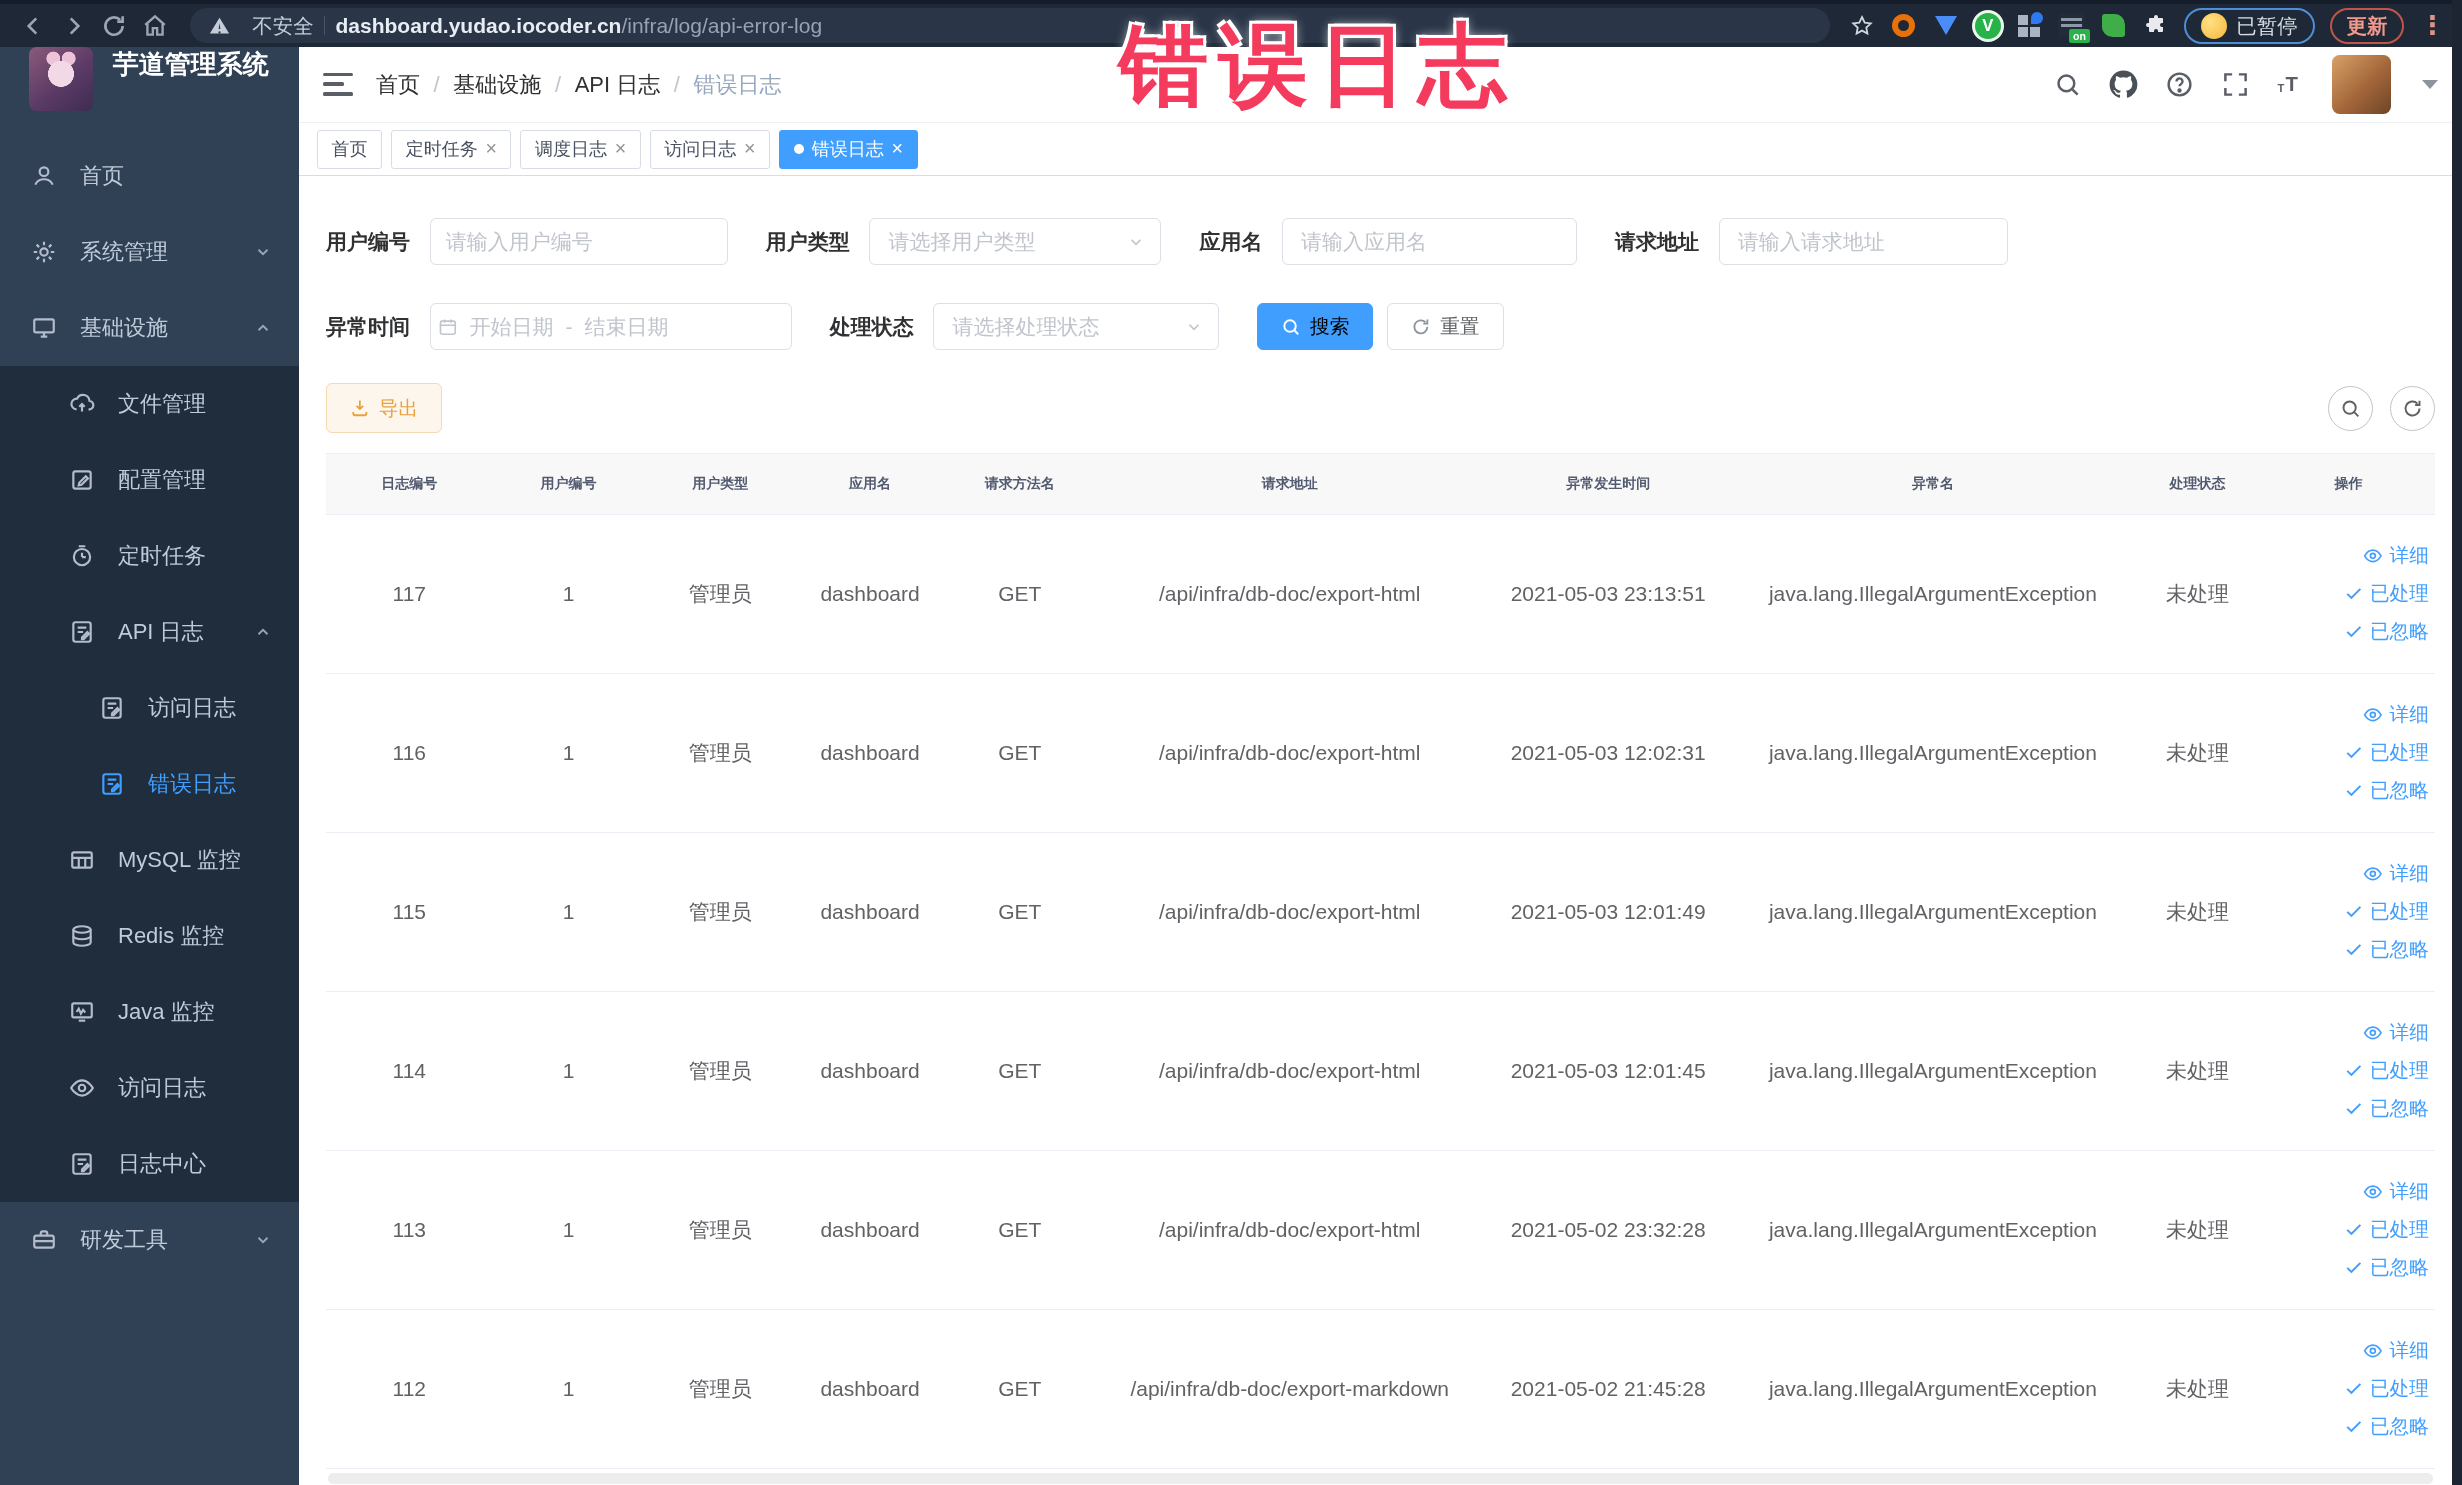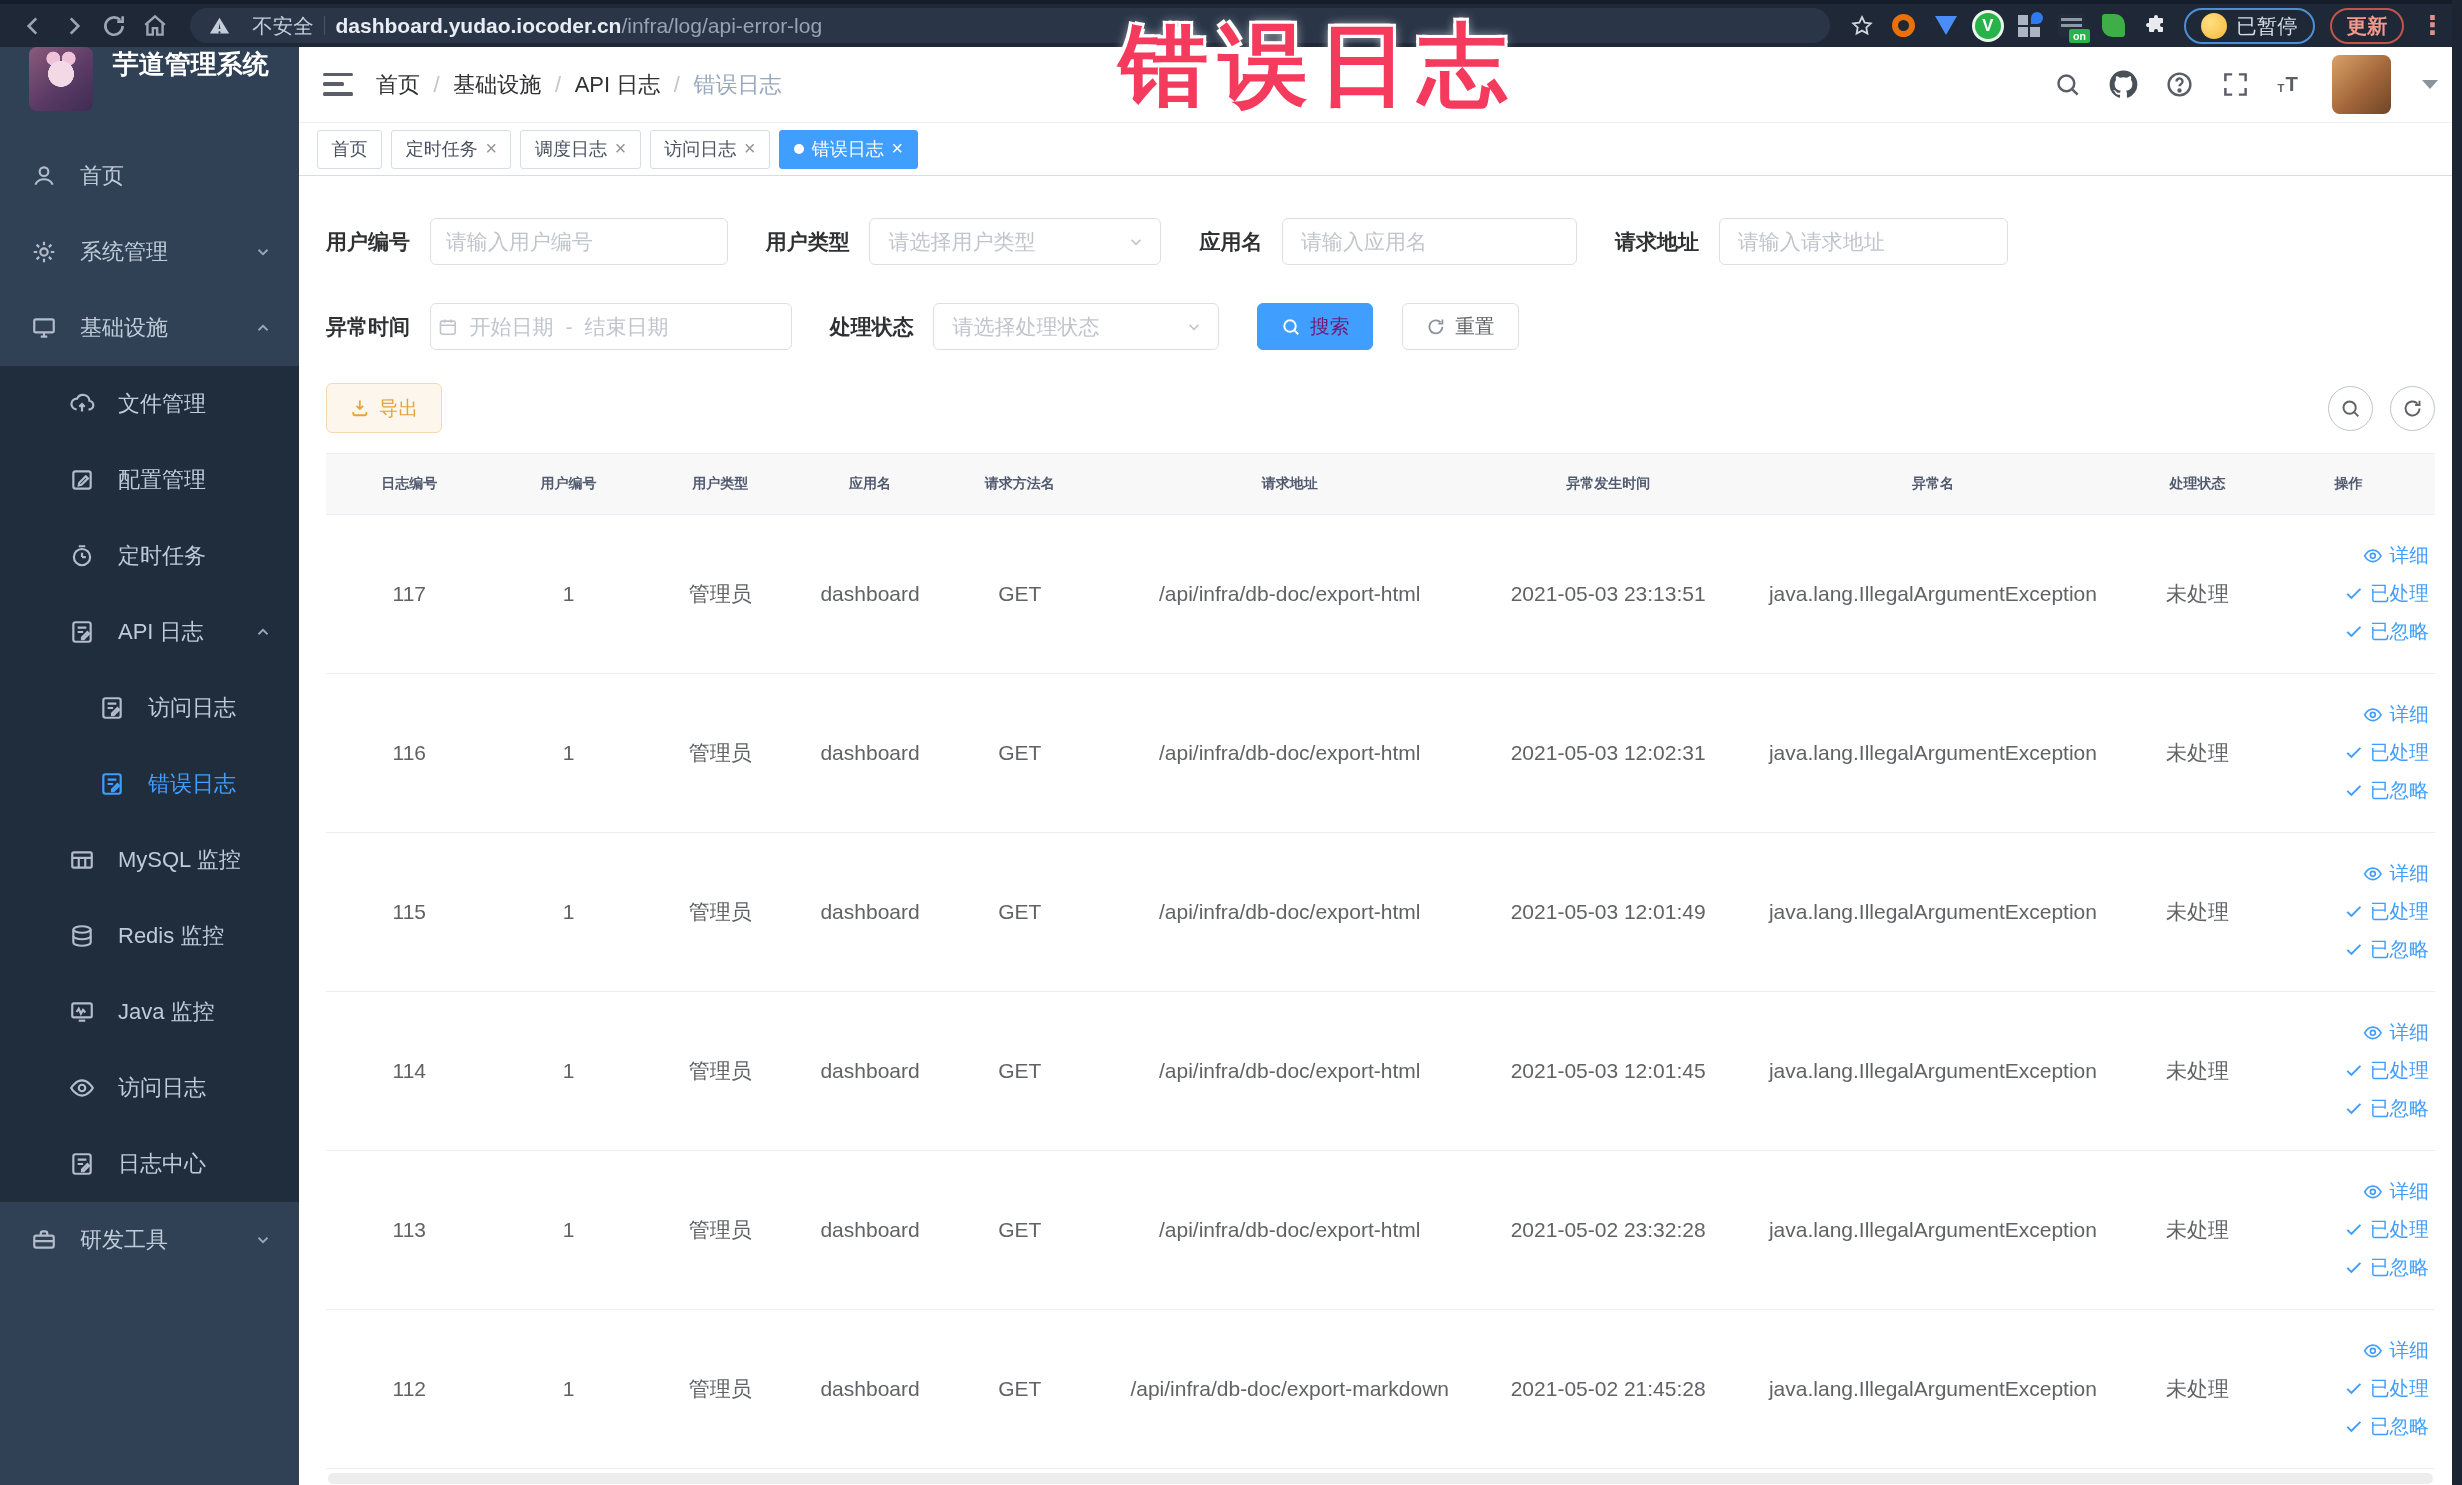"搜索" .btn.primary { color: #701a75 -> #000000 }
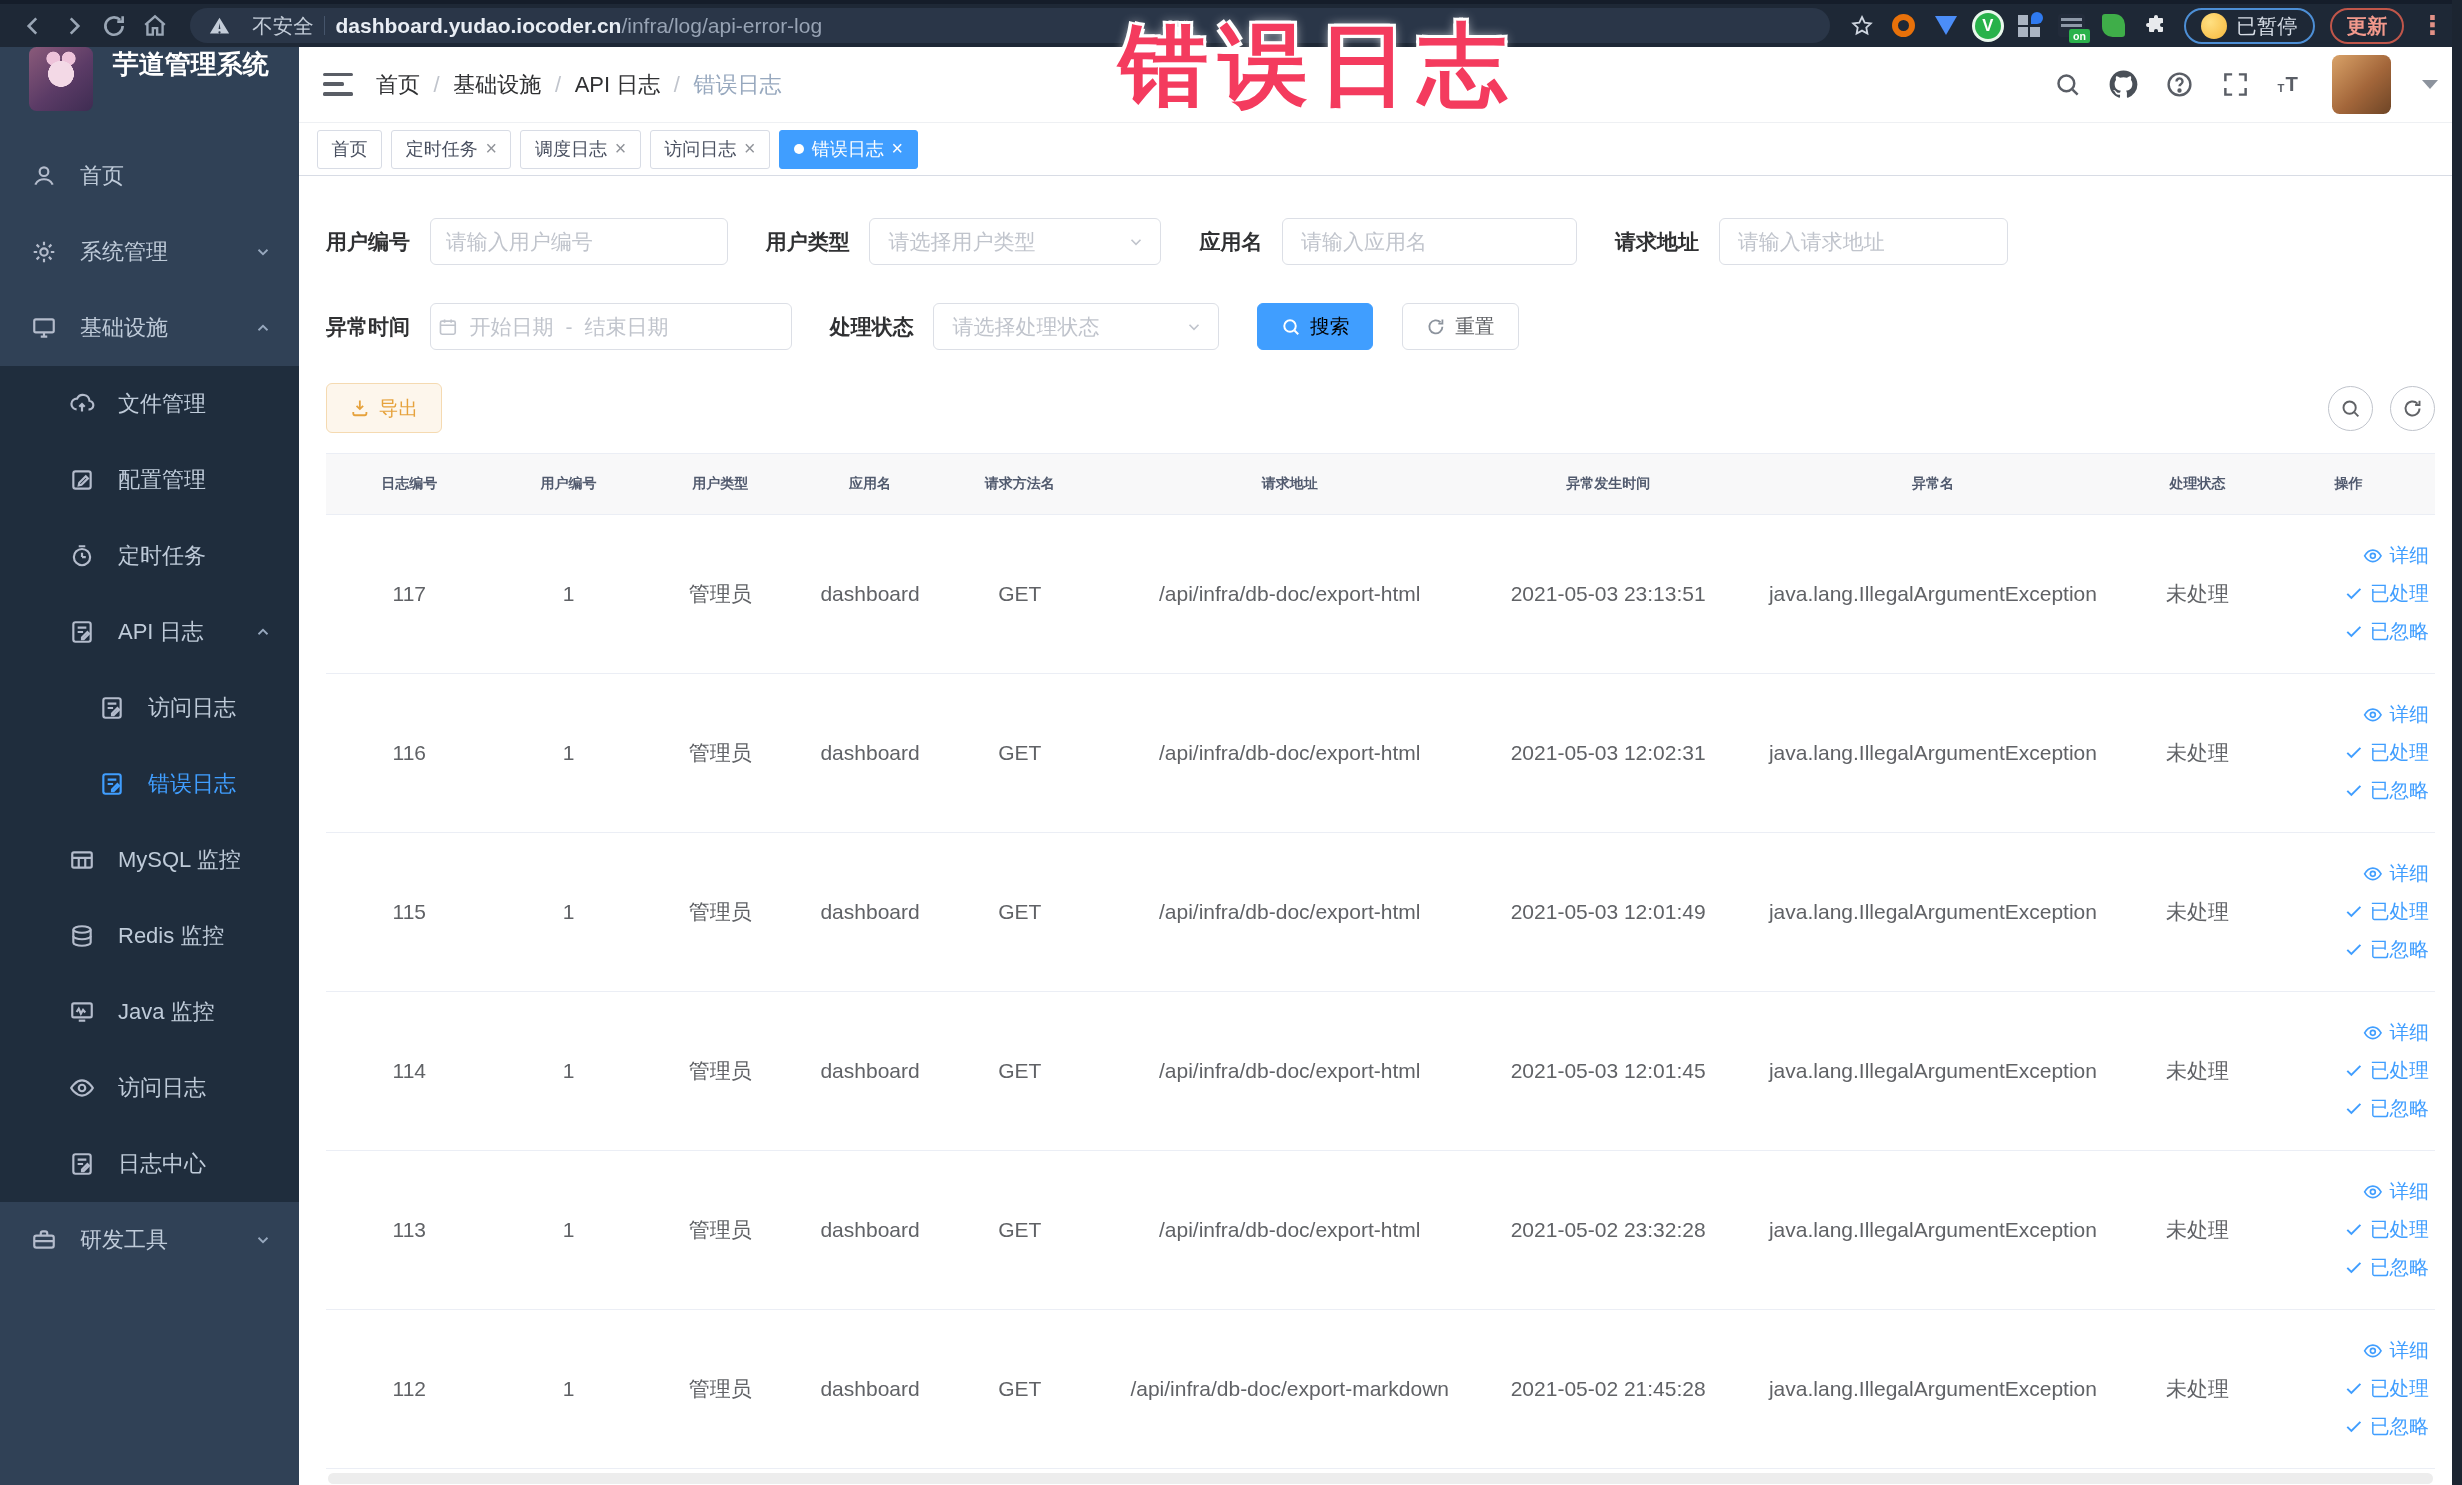"重置" button.btn { margin-left: 29px -> 14px }
